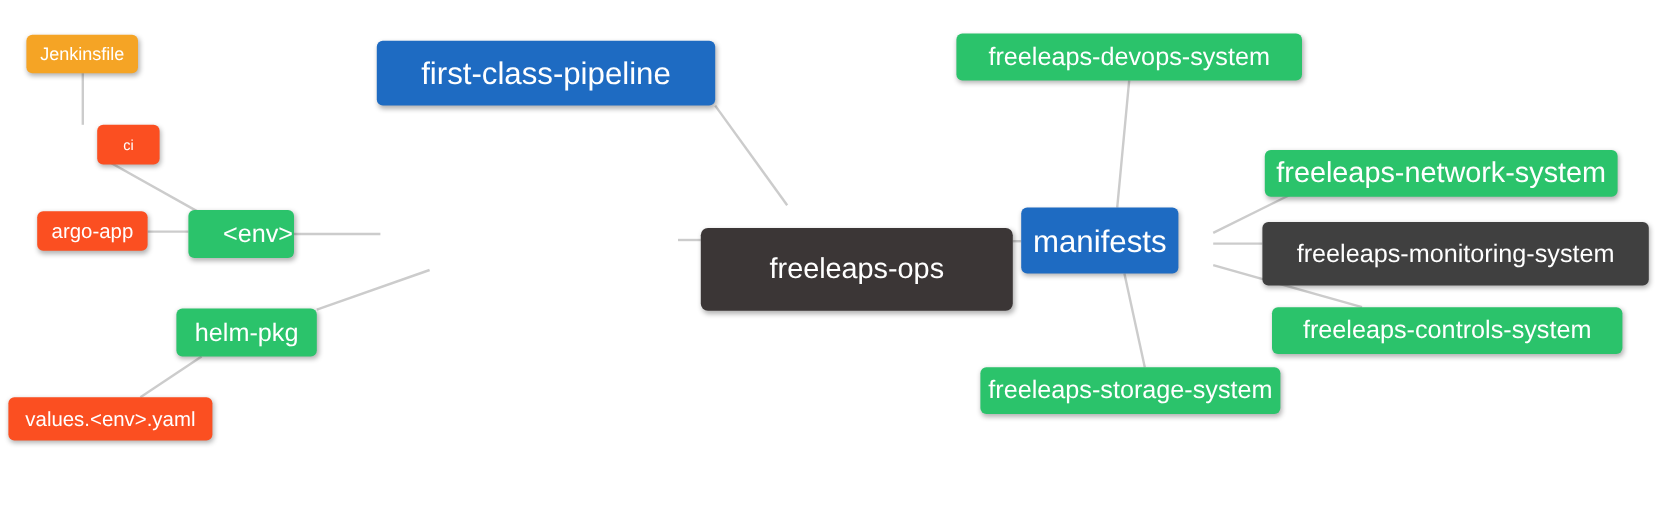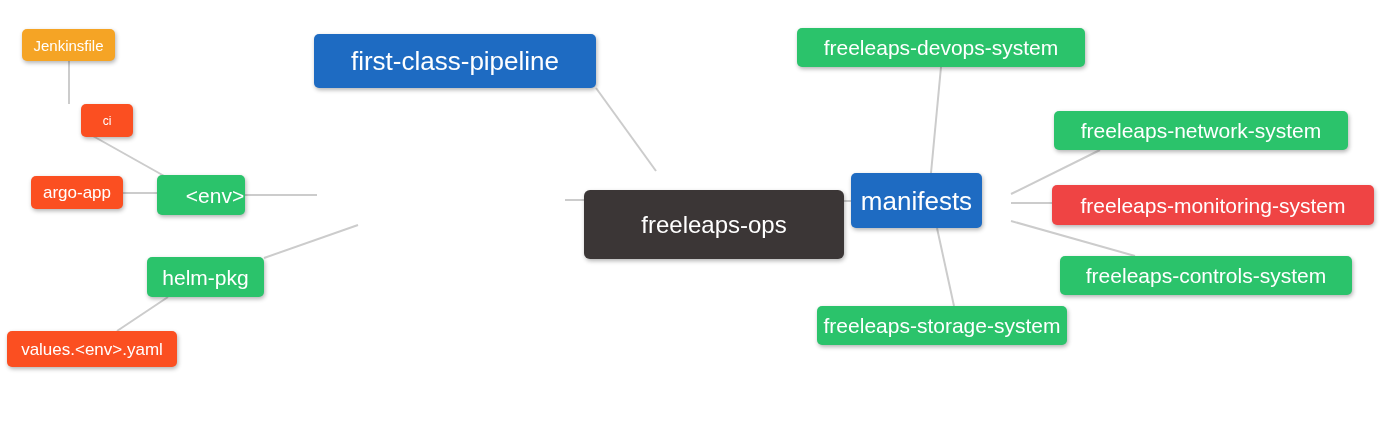"freeleaps-network-system" div.node { font-size: 21px -> 24px; top: 111px -> 125px }
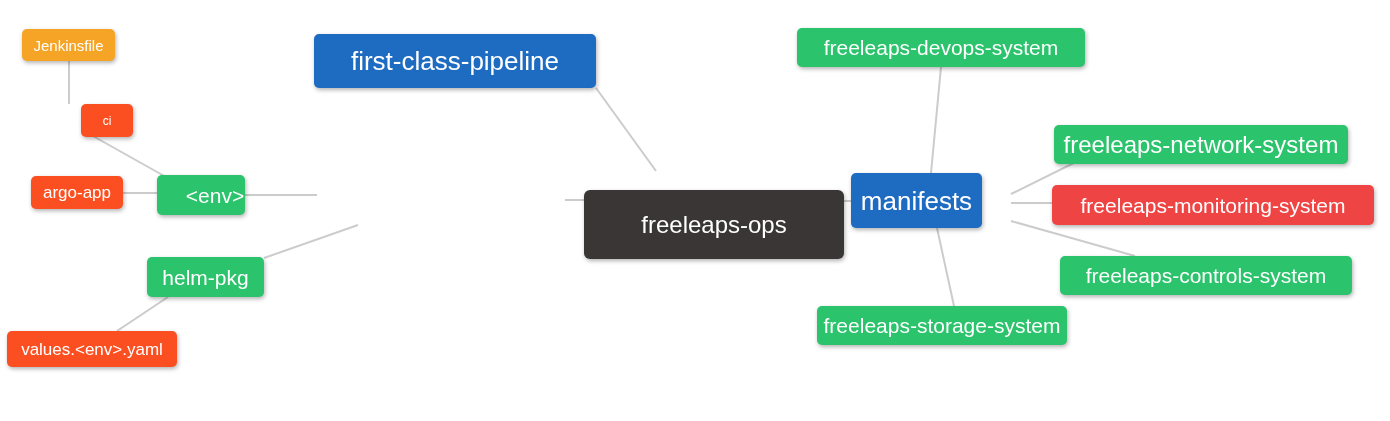"freeleaps-monitoring-system" div.node { background: #ef4444 -> #404040; height: 40px -> 53px }
